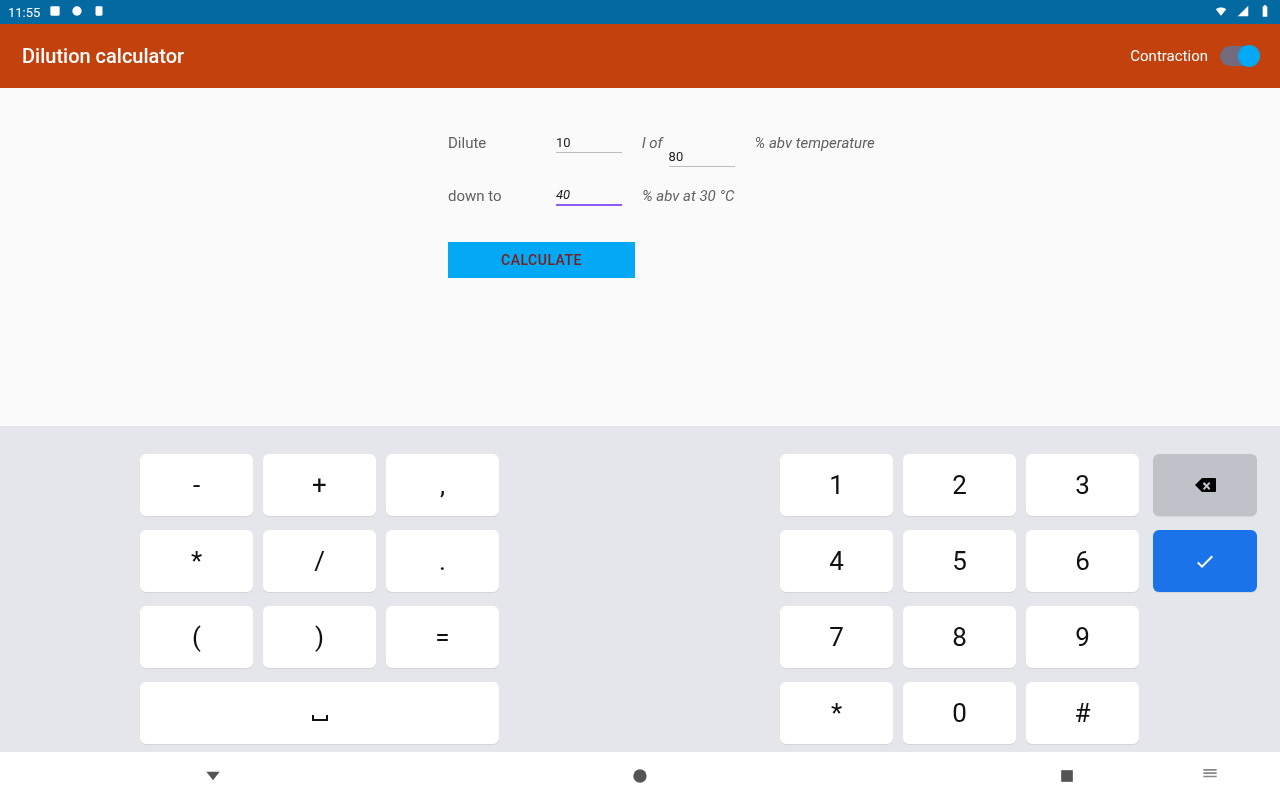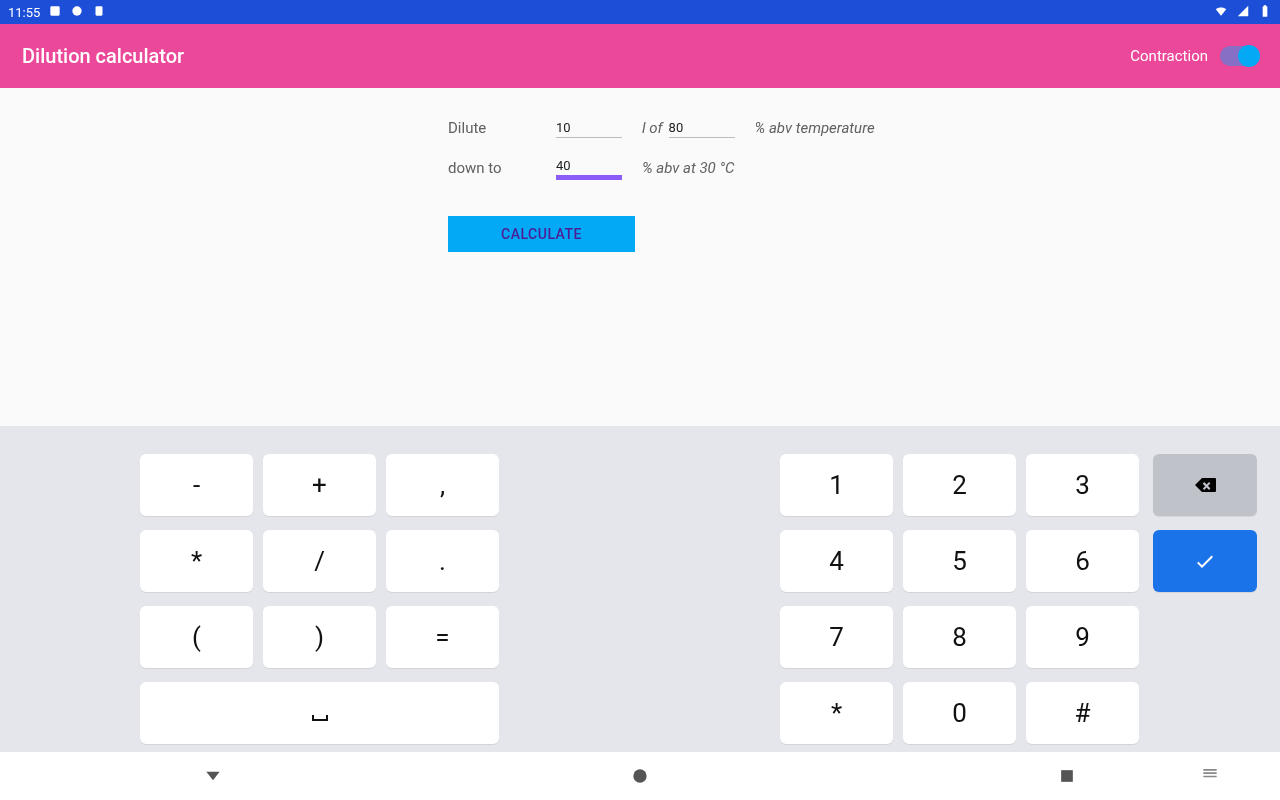"11:55" .statusbar { background: #1d4ed8 -> #0369a1 }
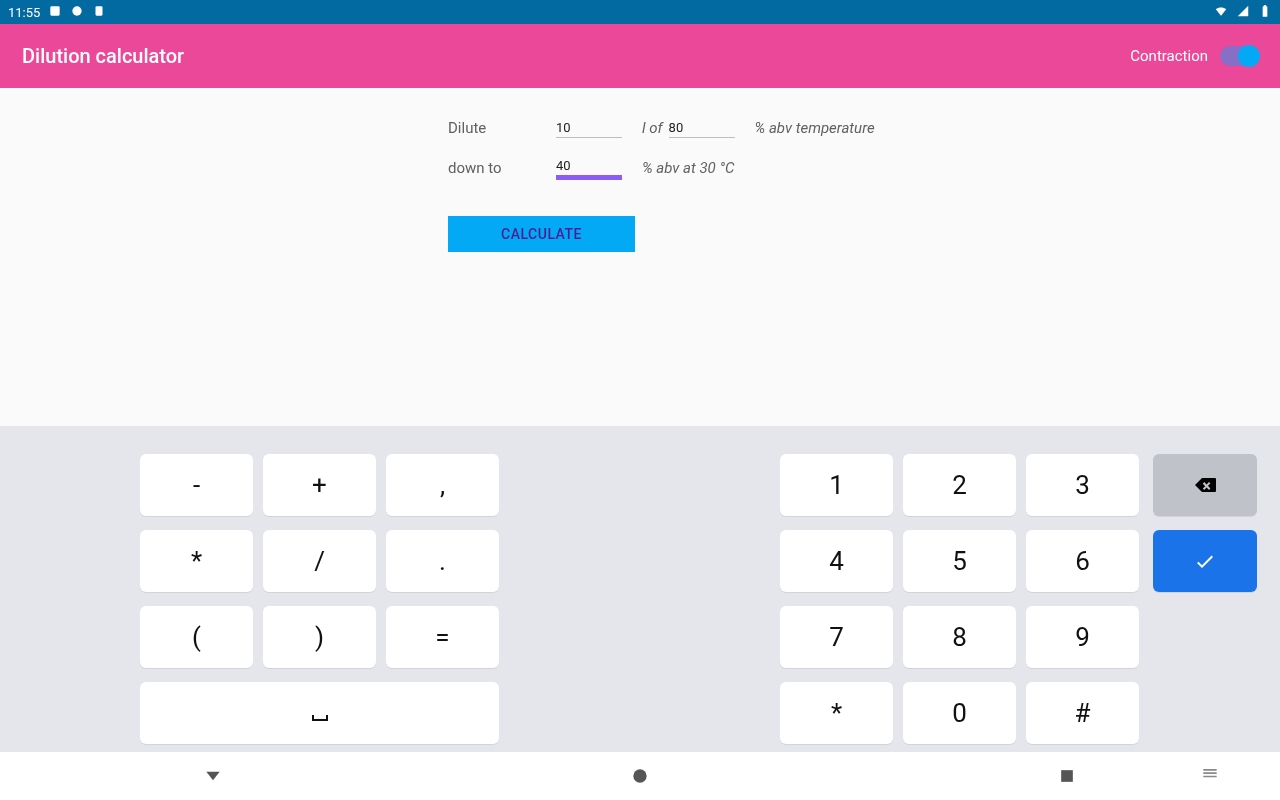"Dilution calculator" .appbar { background: #ec4899 -> #c2410c }
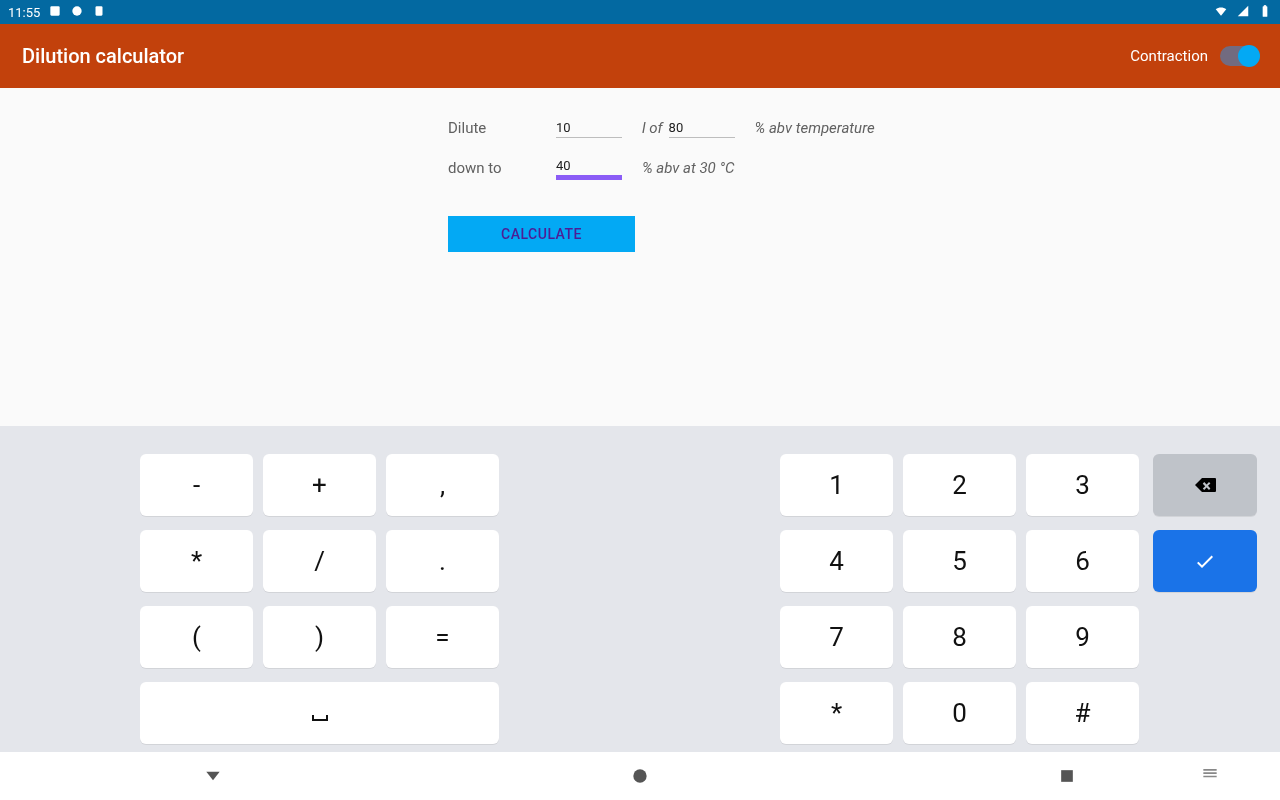"80" input.uinput { margin-top: none -> 29px }
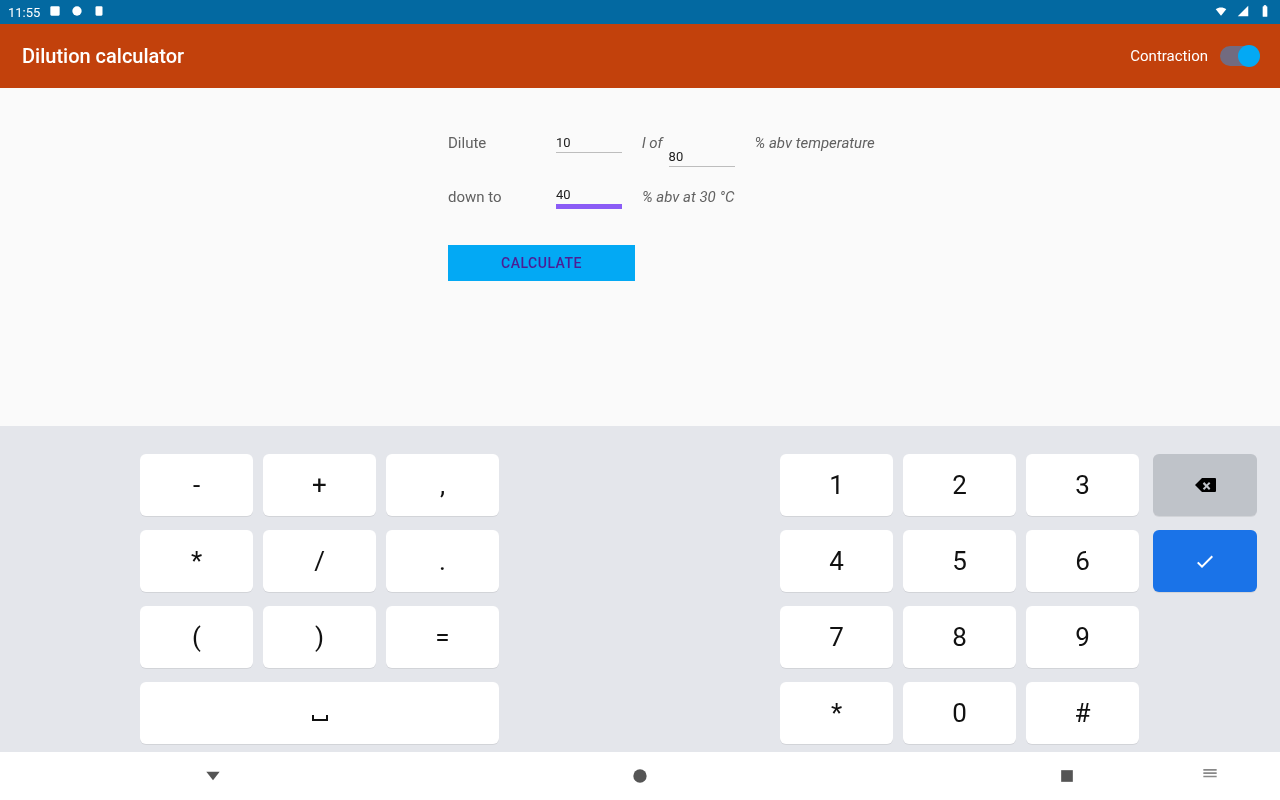"40" .uinput.focused { border-bottom: 5px solid #8b5cf6 -> 2px solid #8b5cf6; font-style: none -> italic }
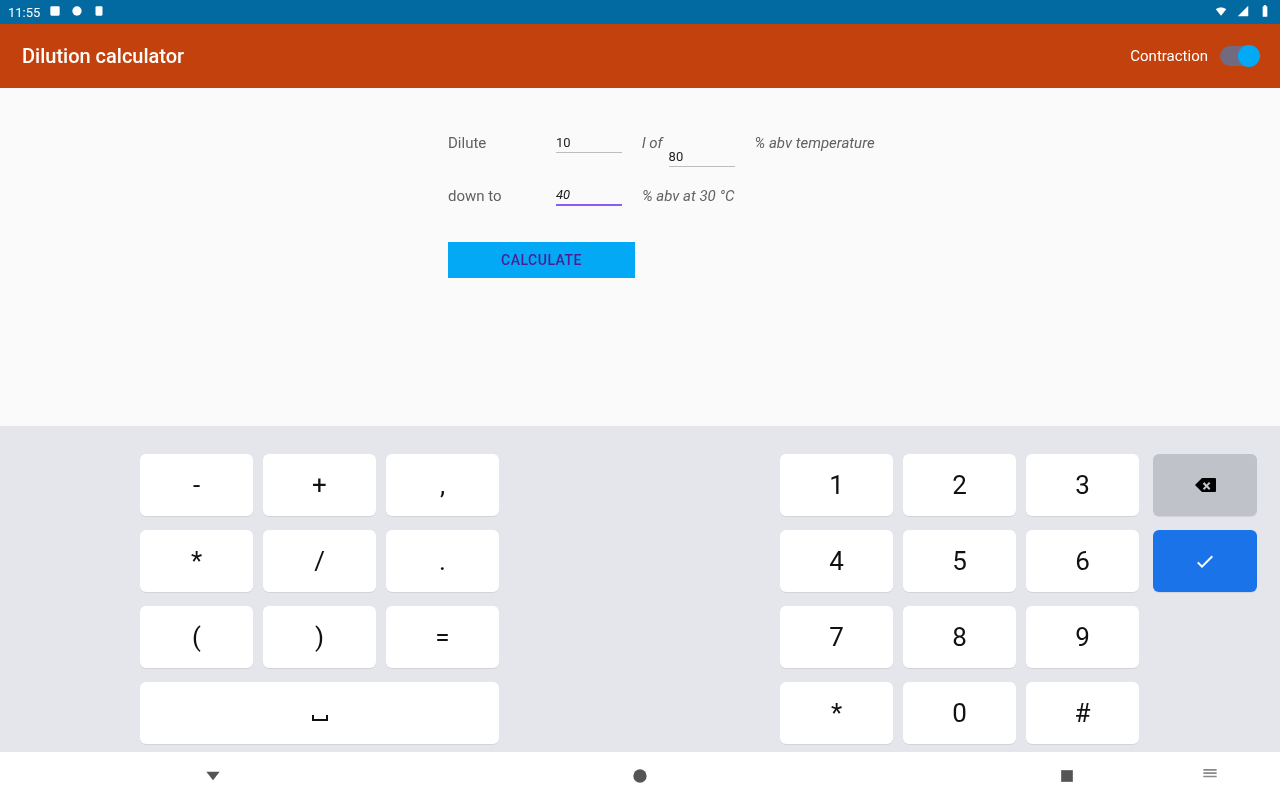"CALCULATE" .btn { color: #4c1d95 -> #7f1d1d }
